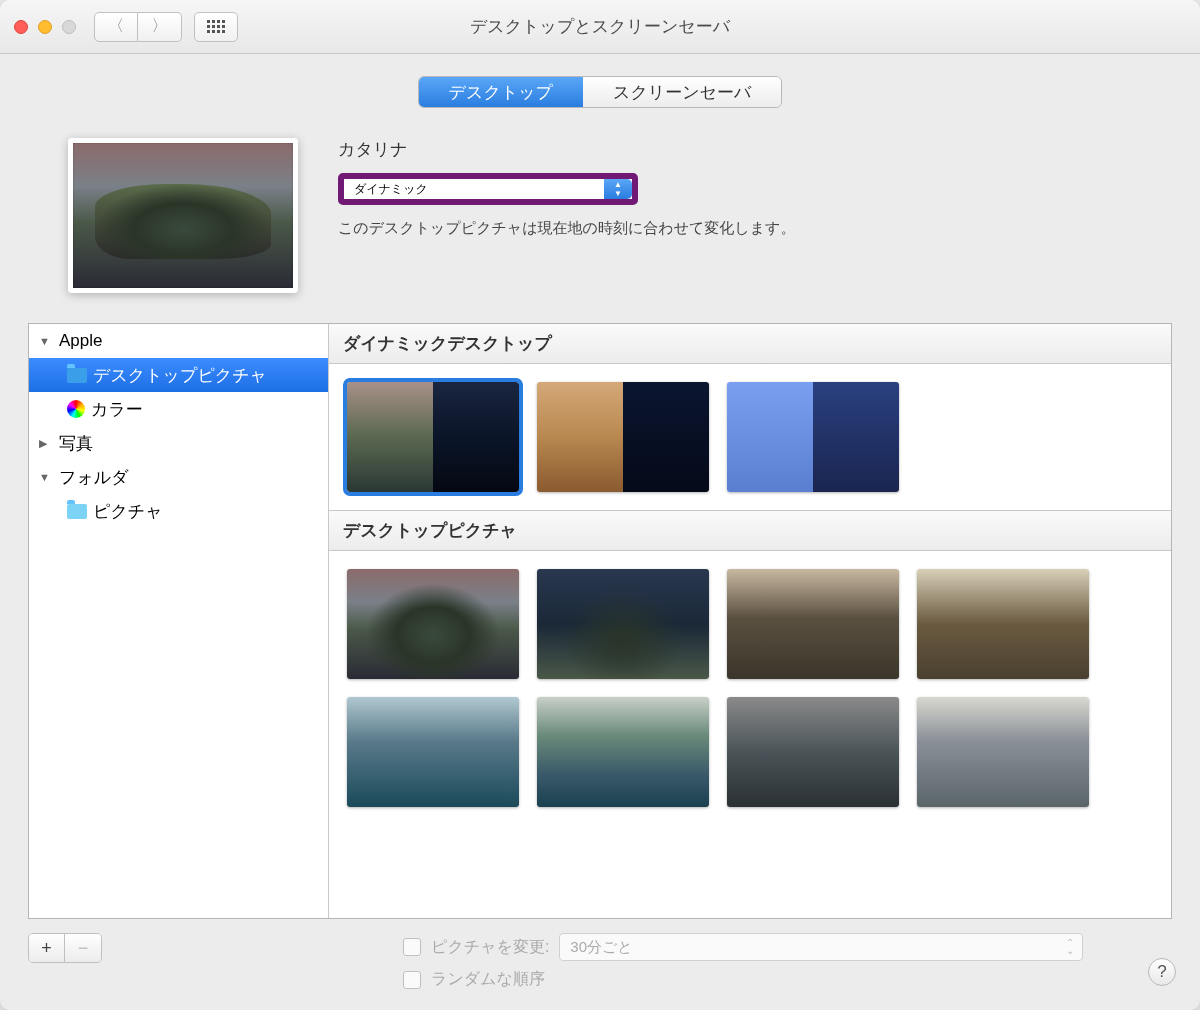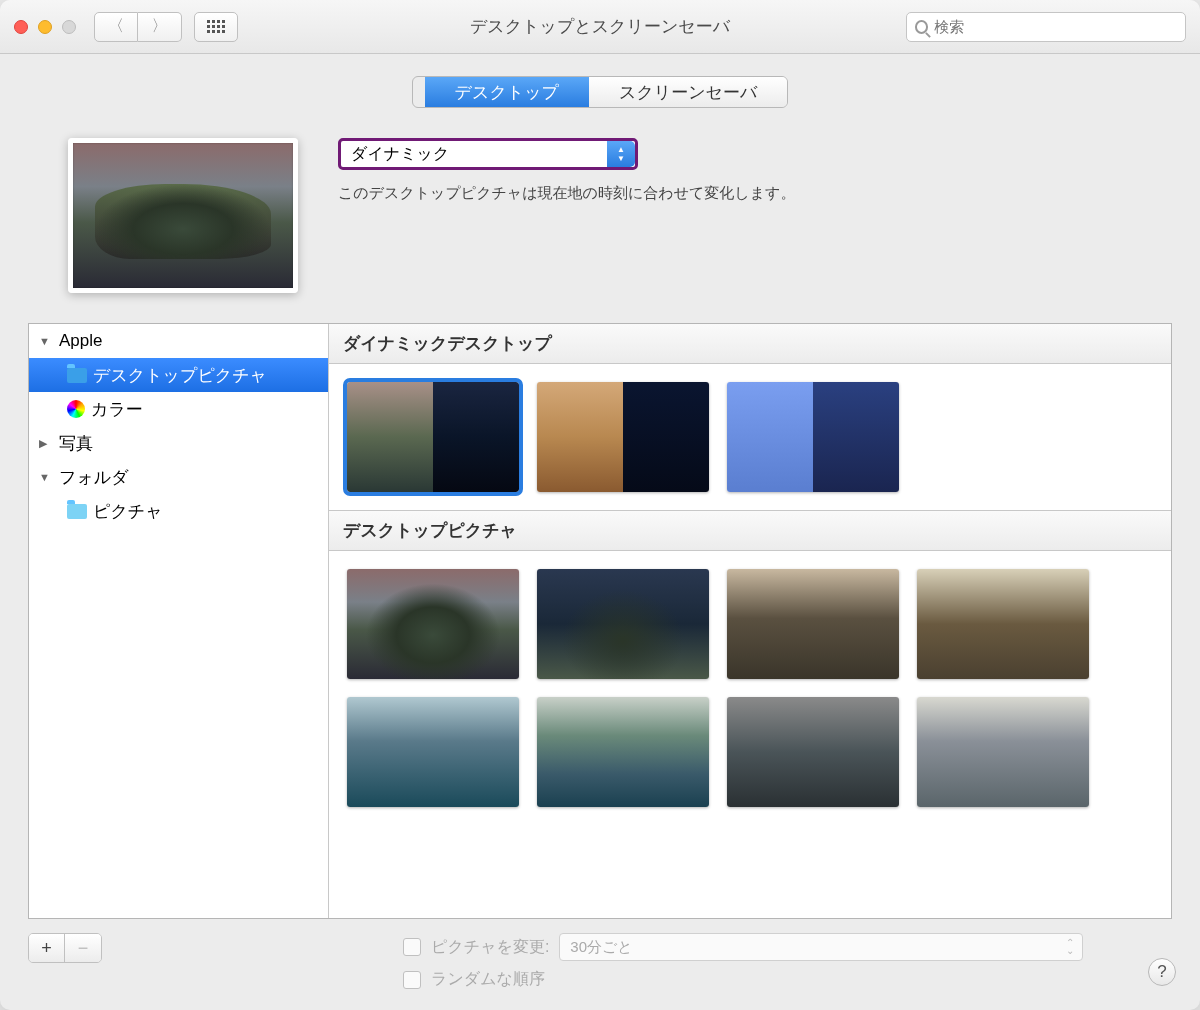"検索" div.search { html: <div> <div></div> <input> </div> -> none }
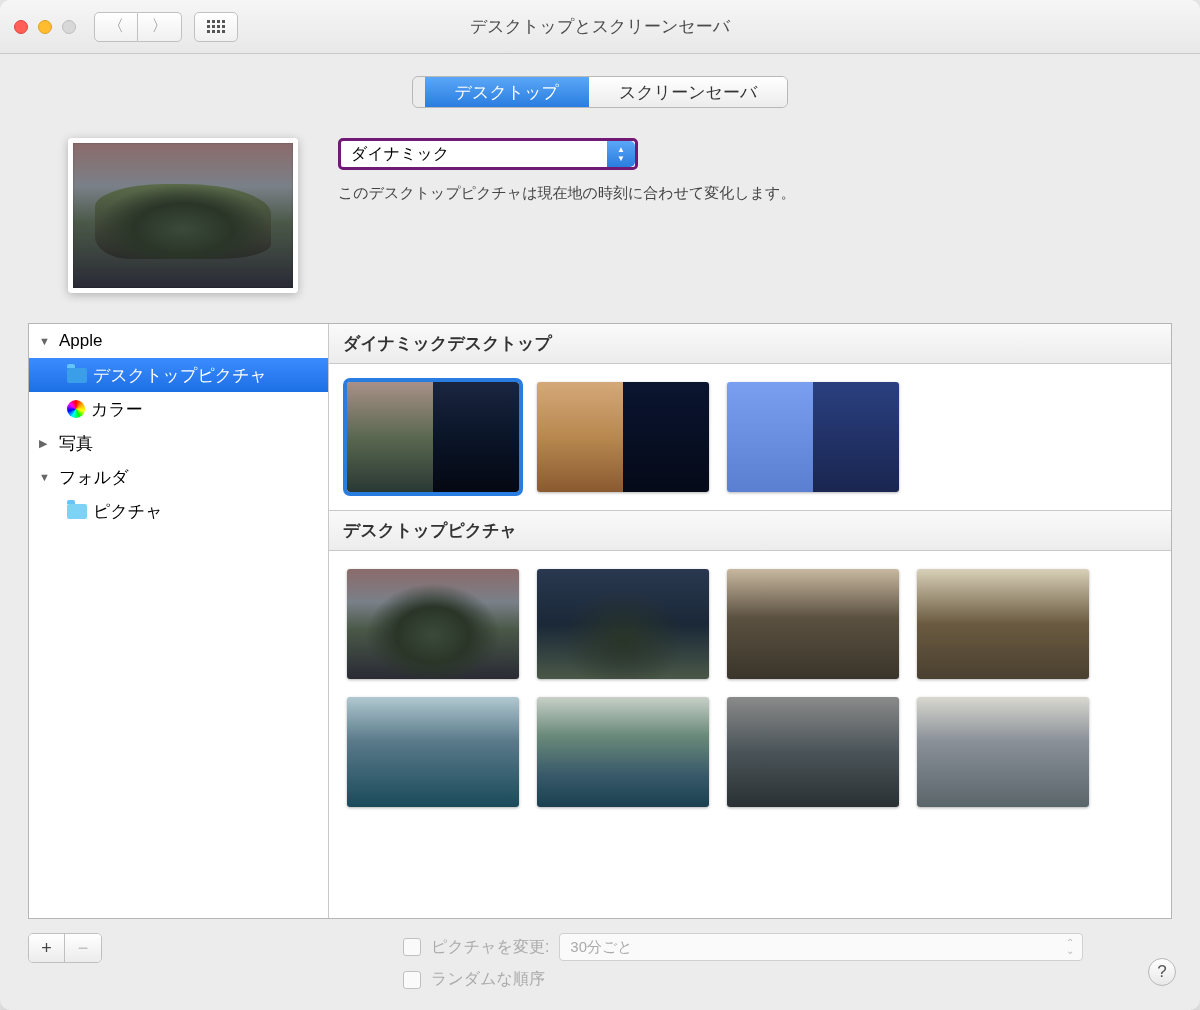"デスクトップ" .tabseg { padding-left: 12px -> none }
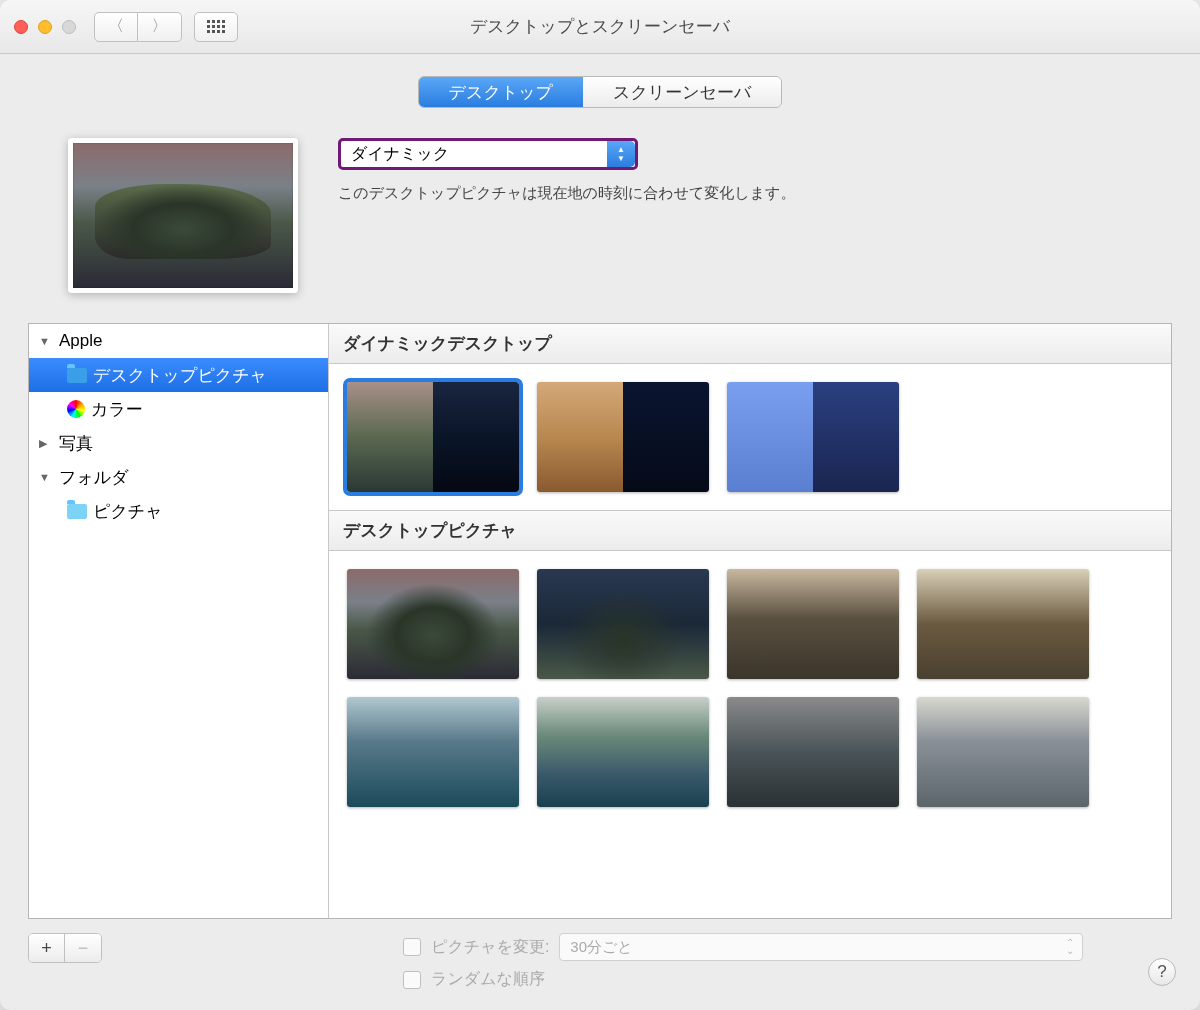"カタリナ" div.pic-name { html: none -> <div>カタリナ</div> }
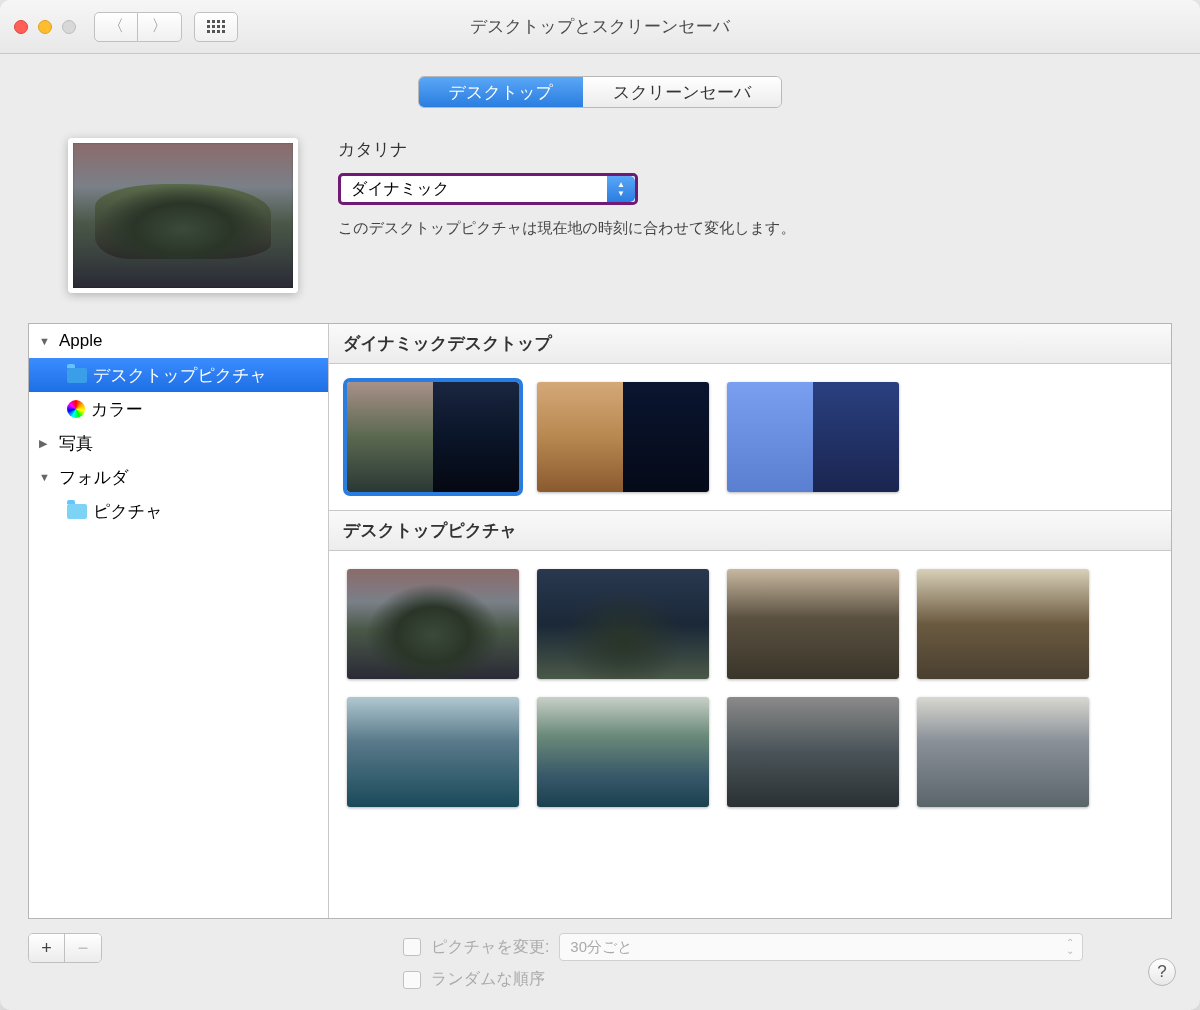"ダイナミック" .dropdown { border: 3px solid #701a75 -> 6px solid #701a75; font-size: 16px -> 12px }
